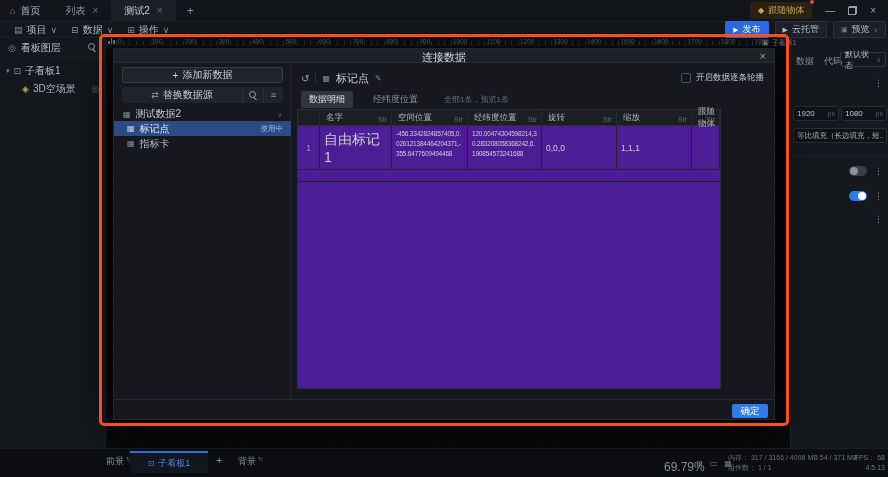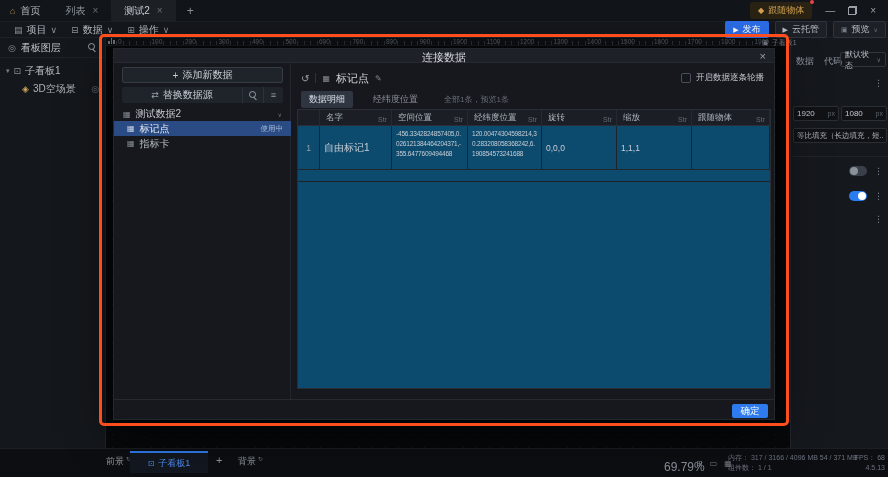"名字" .m-table { background: #0c4a6e -> #4c1d95; width: 474px -> 424px }
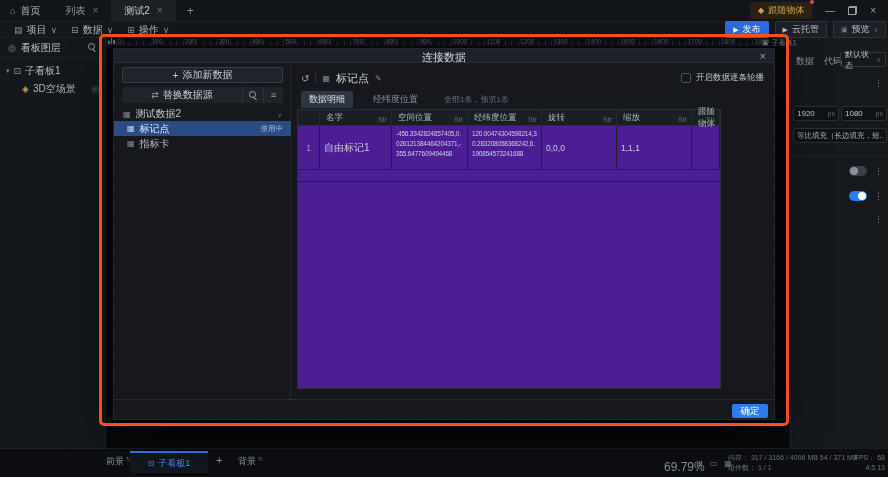"自由标记1" .c.name { font-size: 10px -> 14px }
